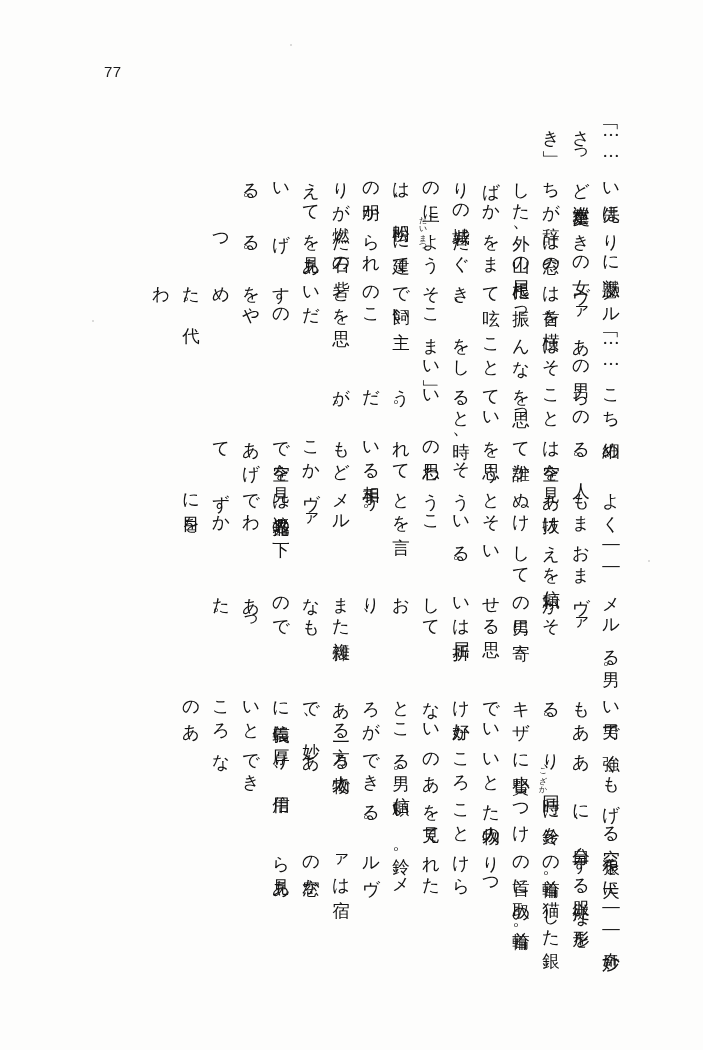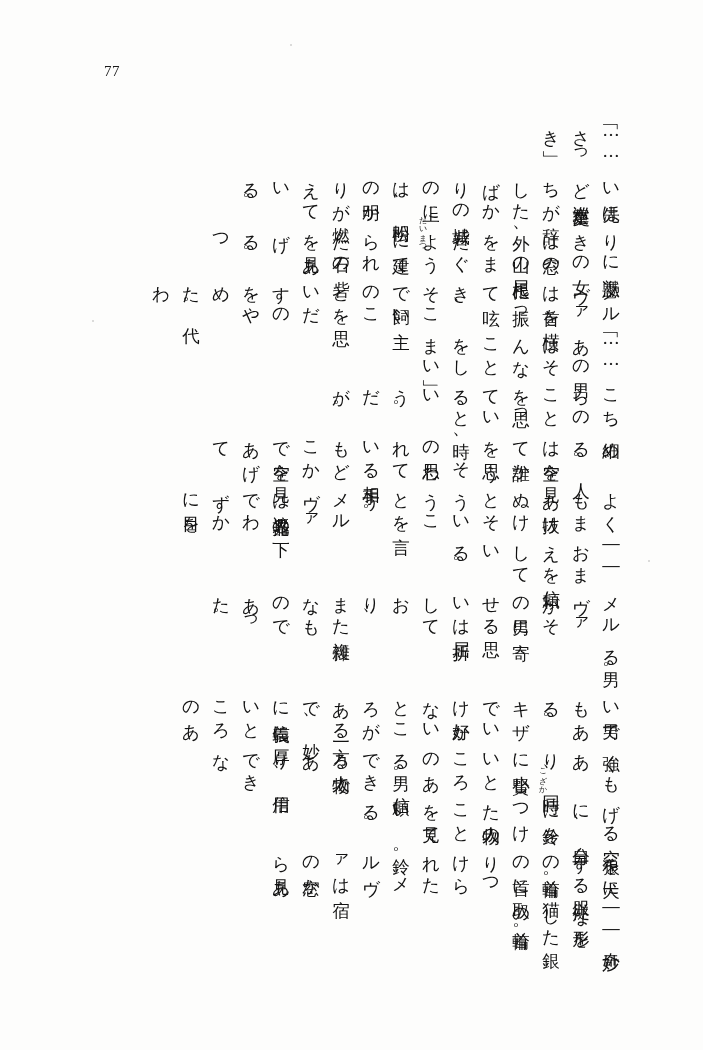"77" .page-number { font-family: Liberation Serif, serif -> Liberation Sans, sans-serif }
